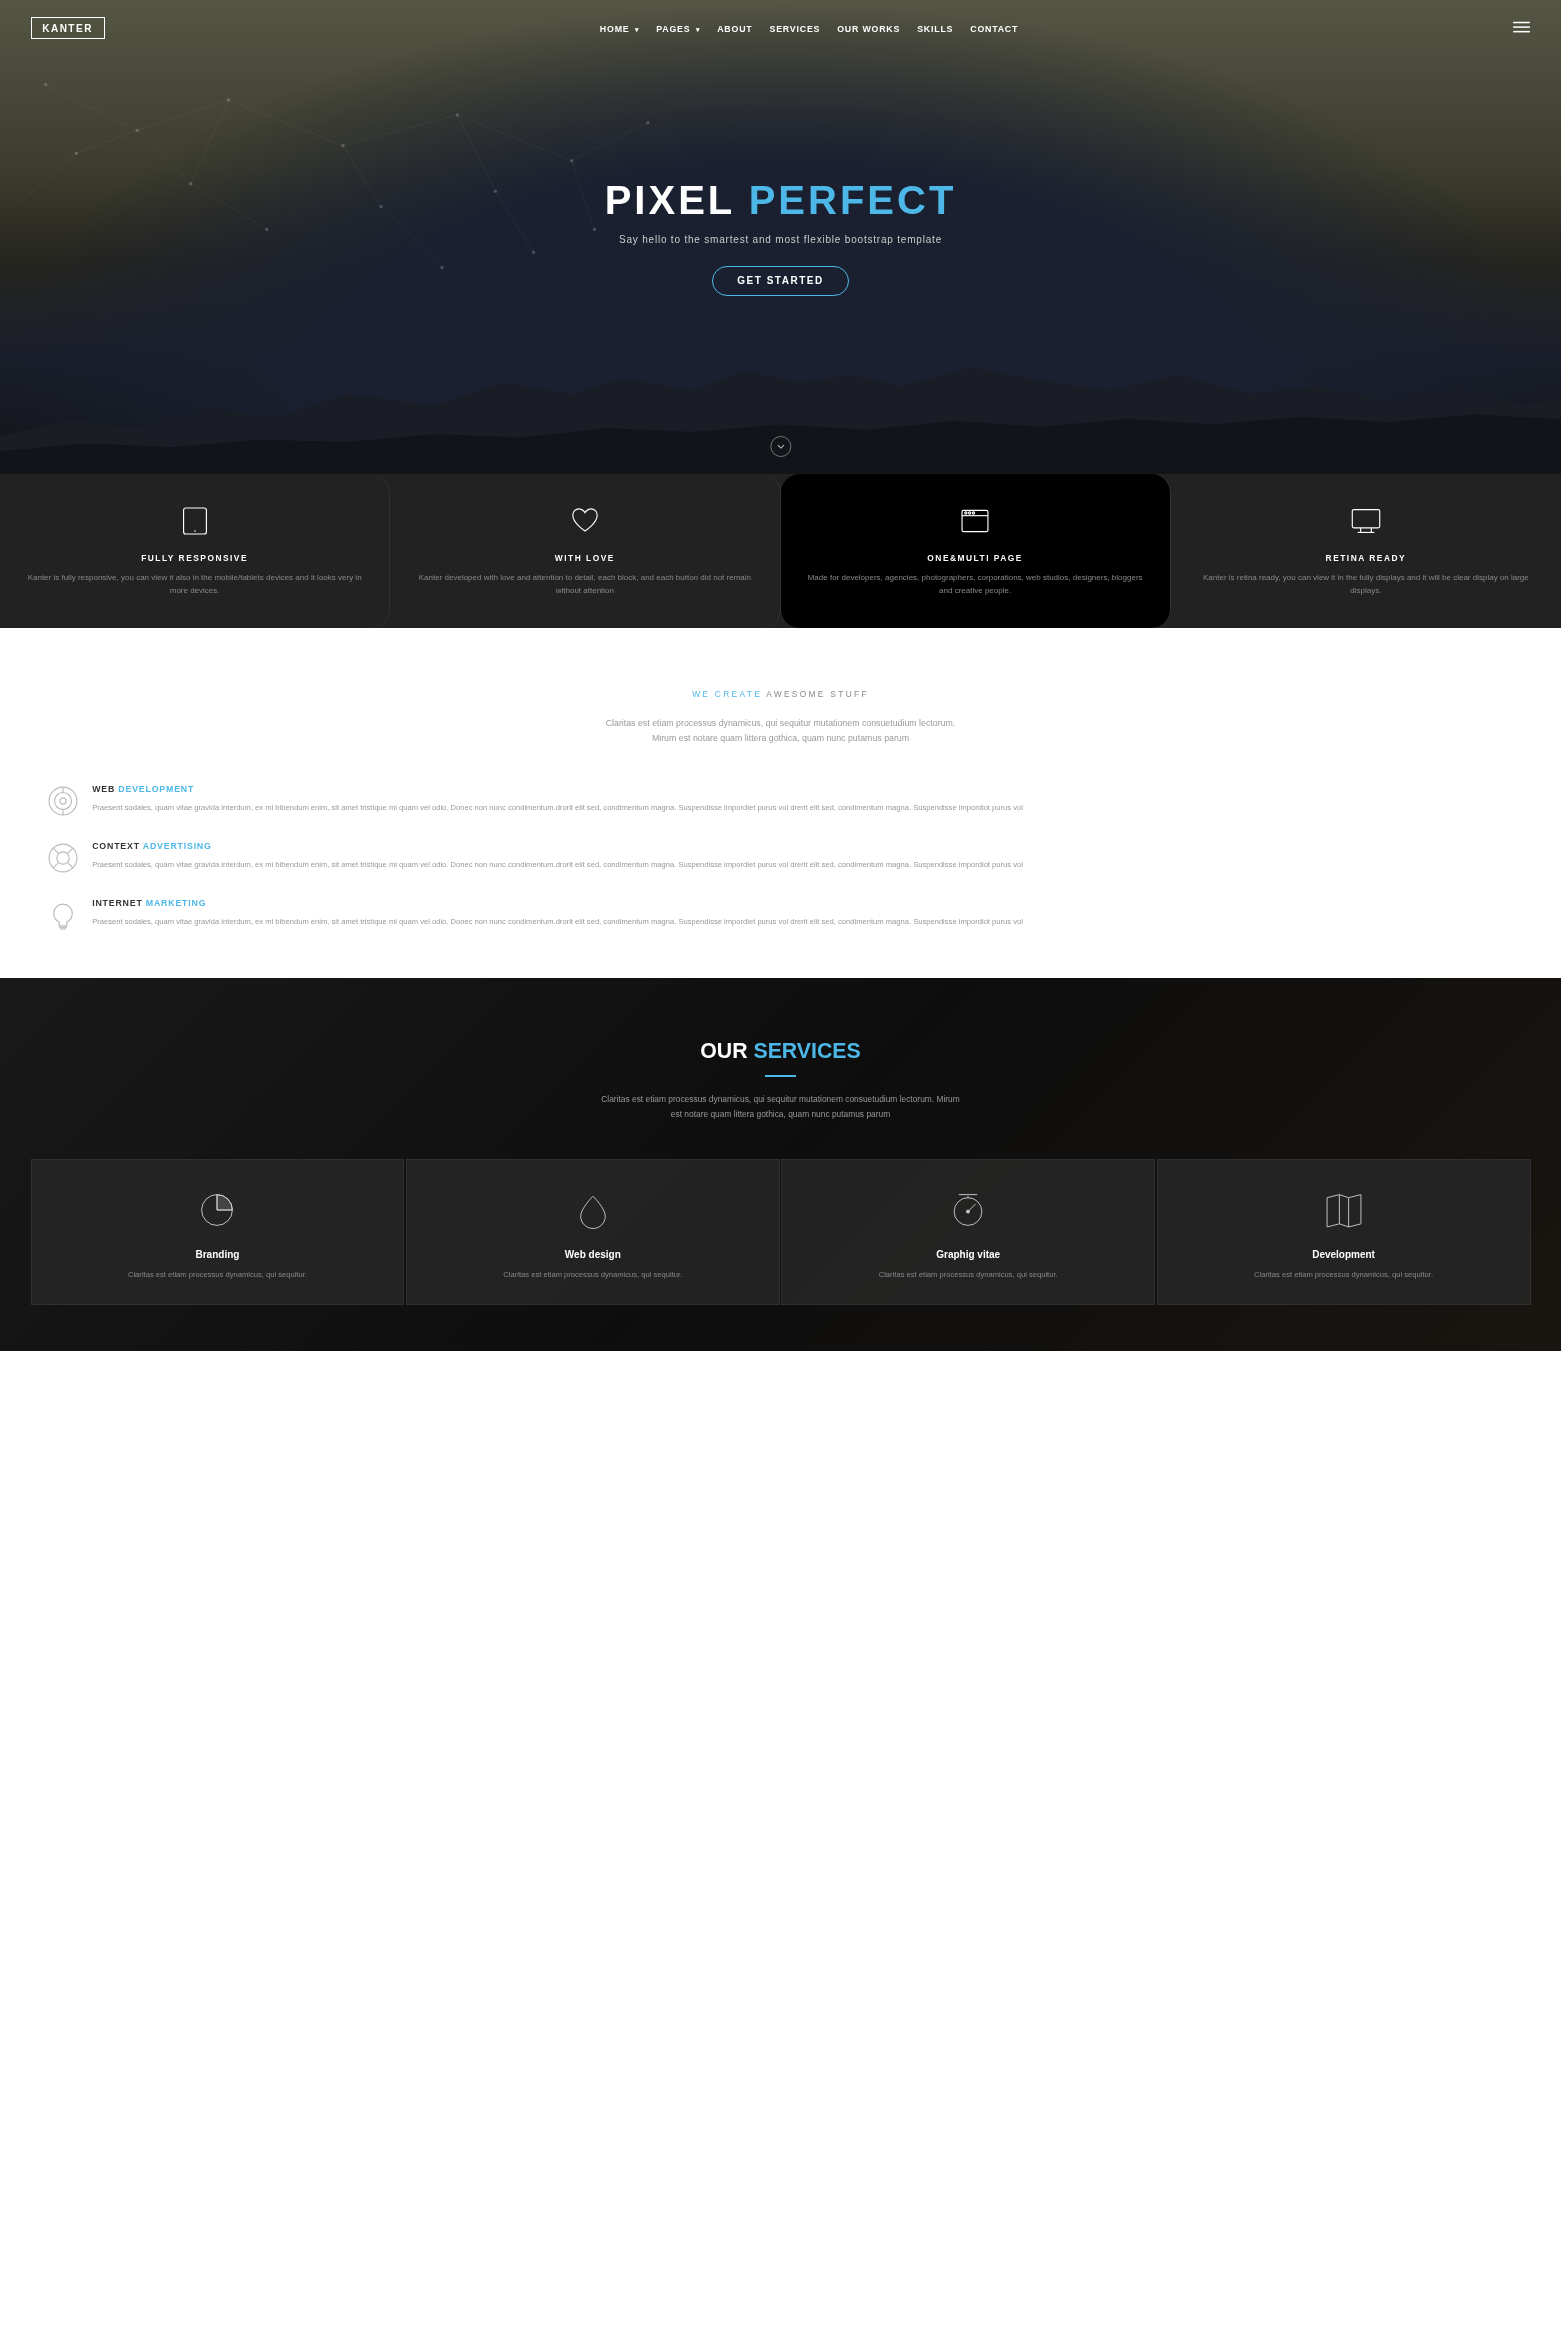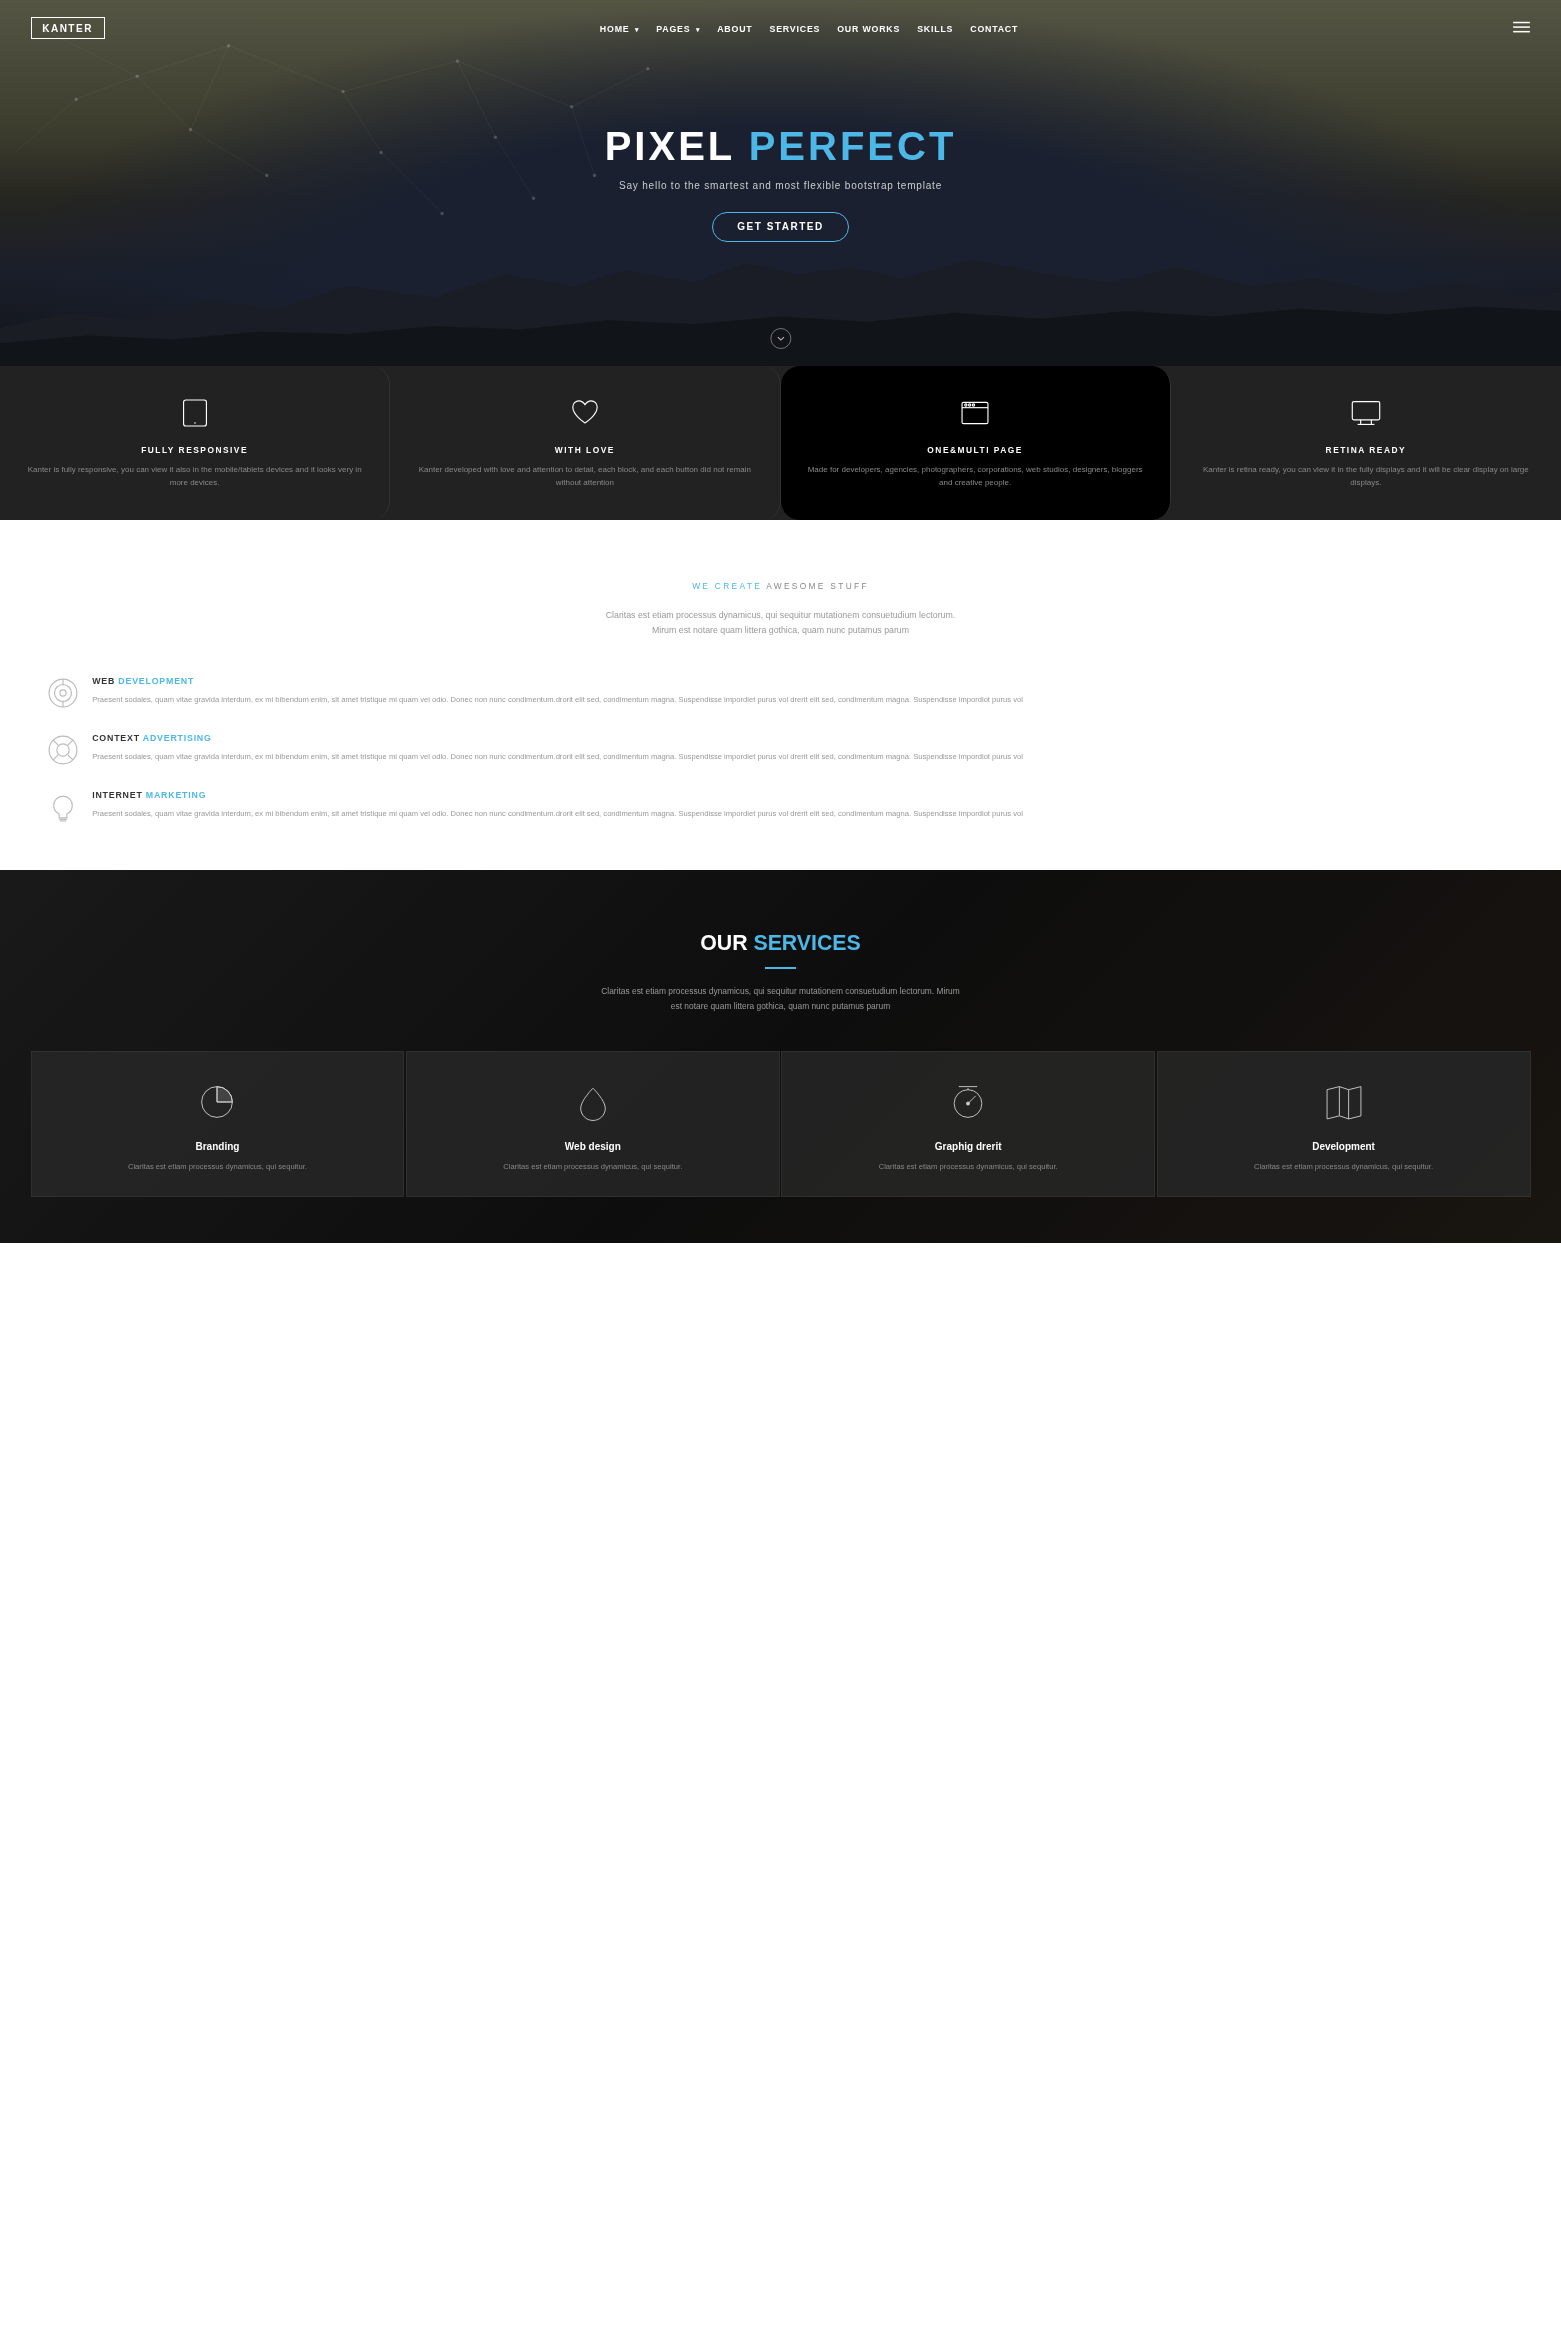"PIXEL PERFECT" .hero { height: 366px -> 474px }
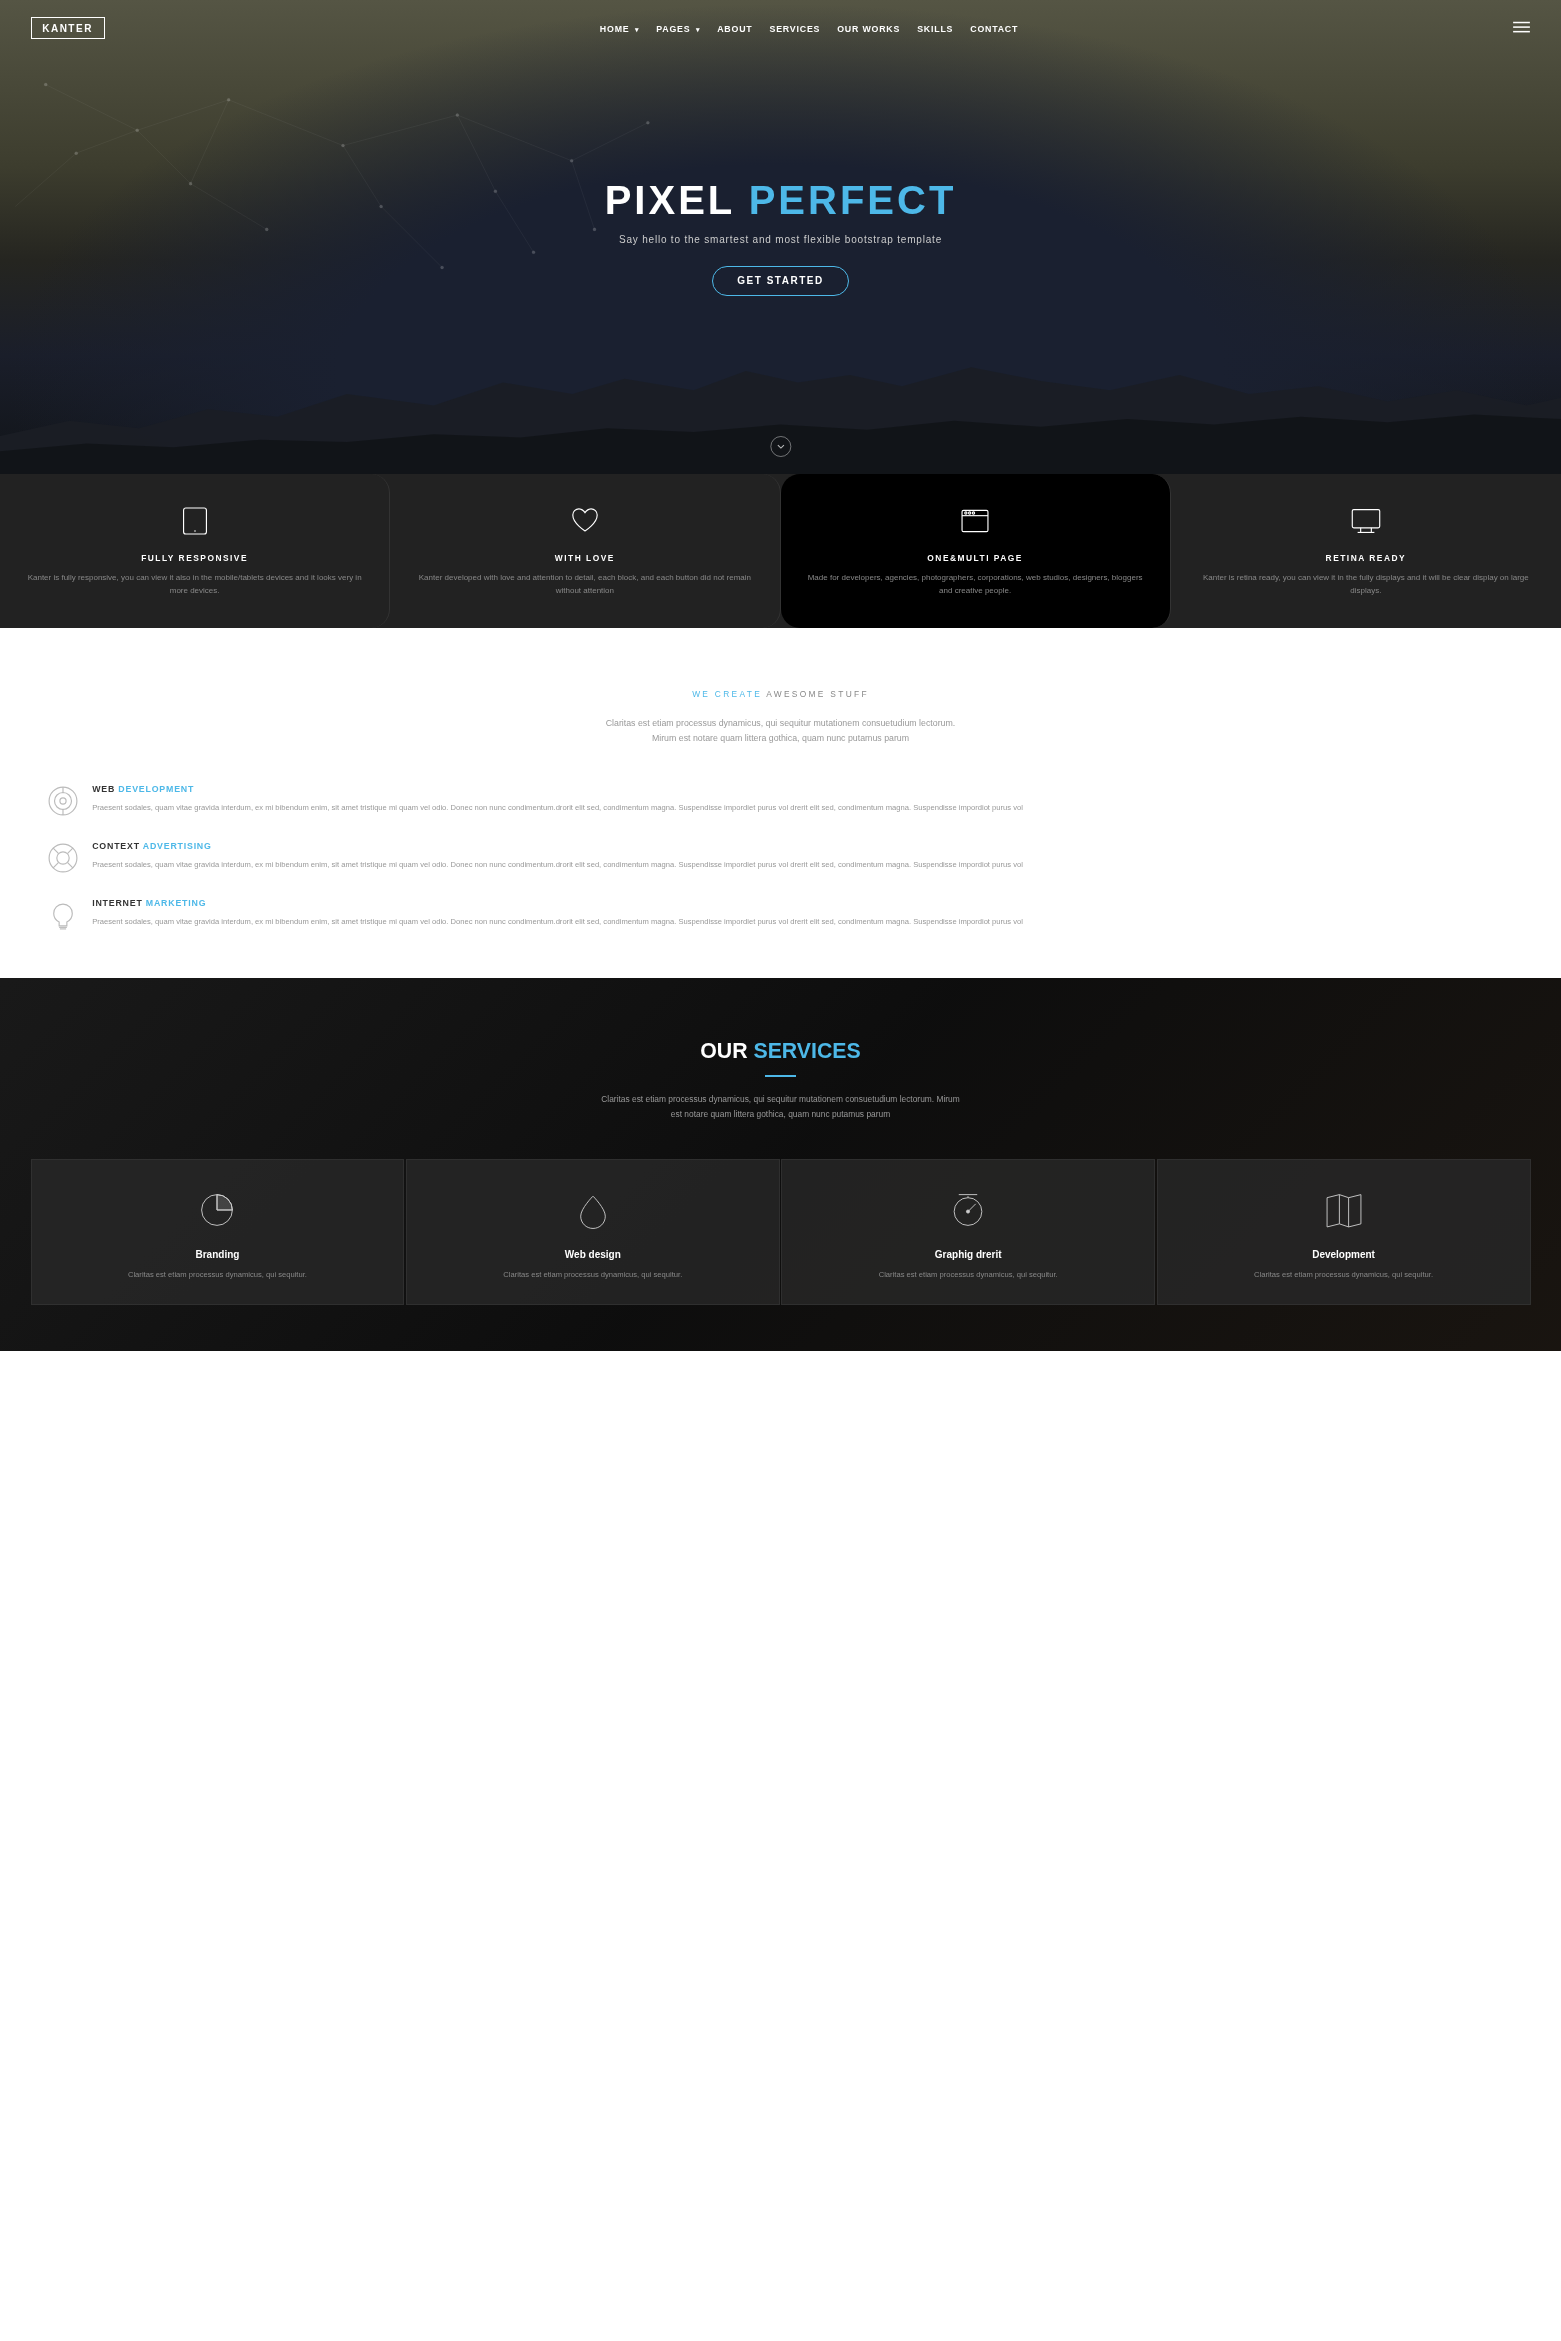"Graphig drerit" div.service-card-title { text: drerit -> vitae }
